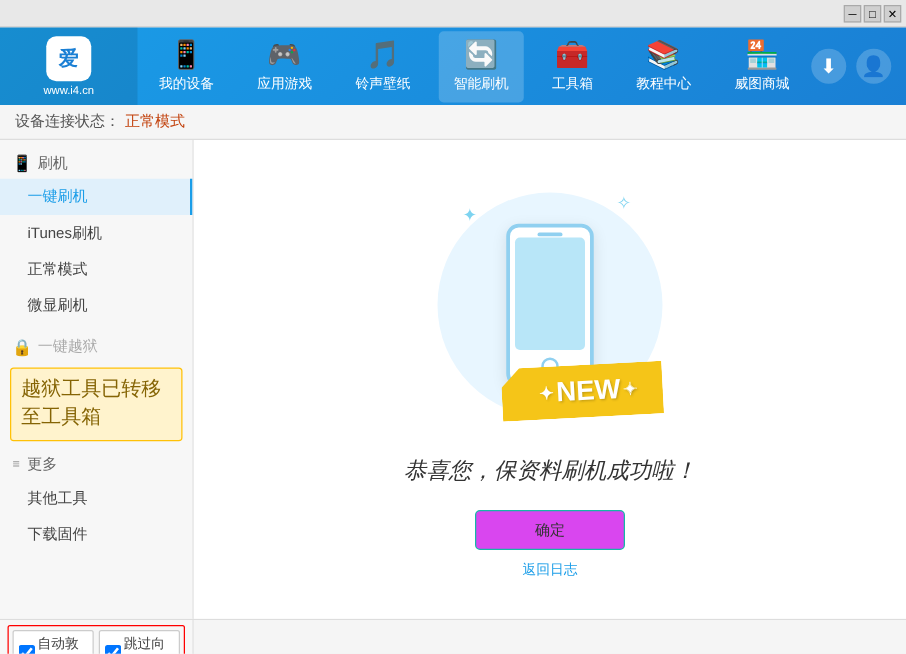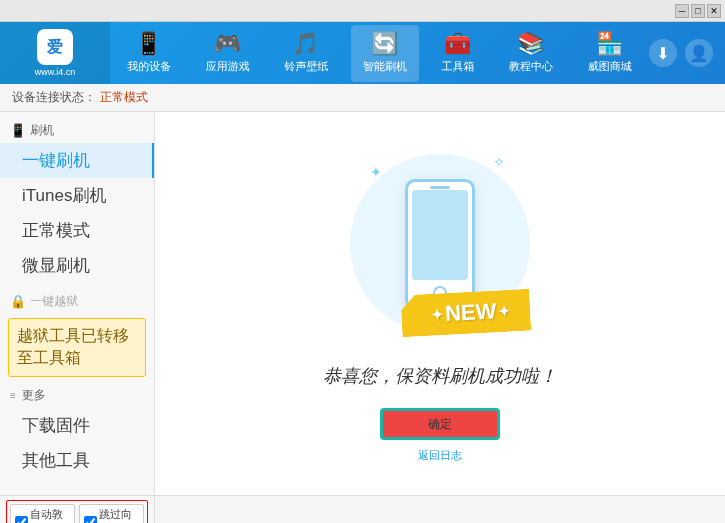"一键刷机" .sidebar-item { font-size: 17px -> 12px }
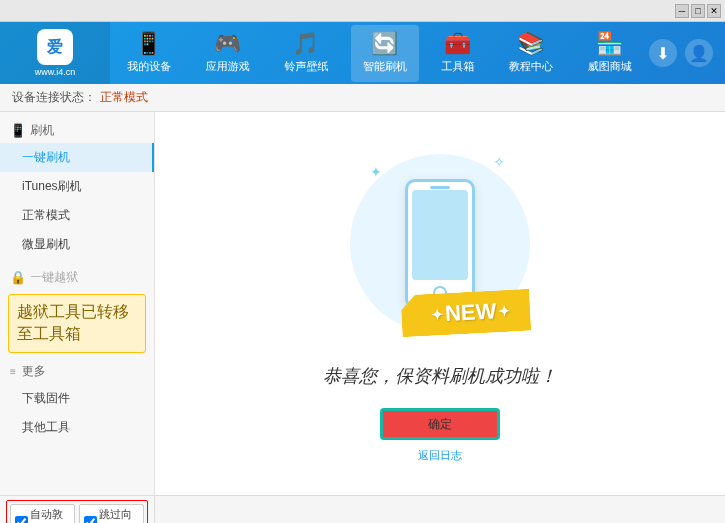"下载固件" div.sidebar-item { order: before "其他工具" -> after "其他工具" }
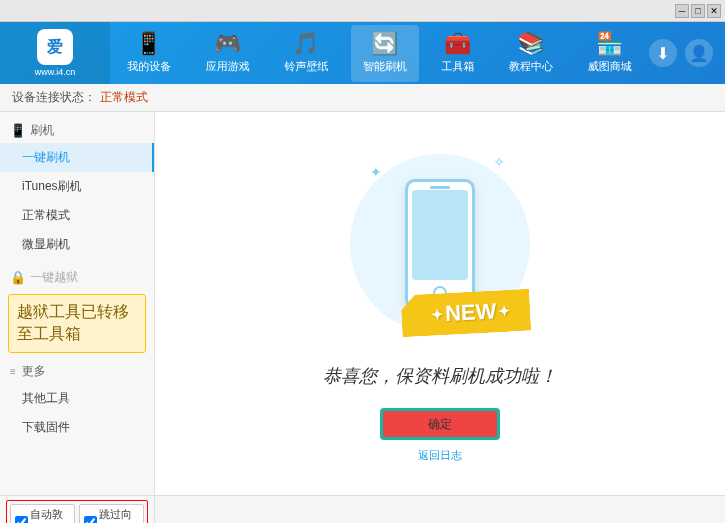"确定" .btn-confirm { background: #ef4444 -> #d946ef; border: 3px solid #14b8a6 -> 1px solid #14b8a6 }
